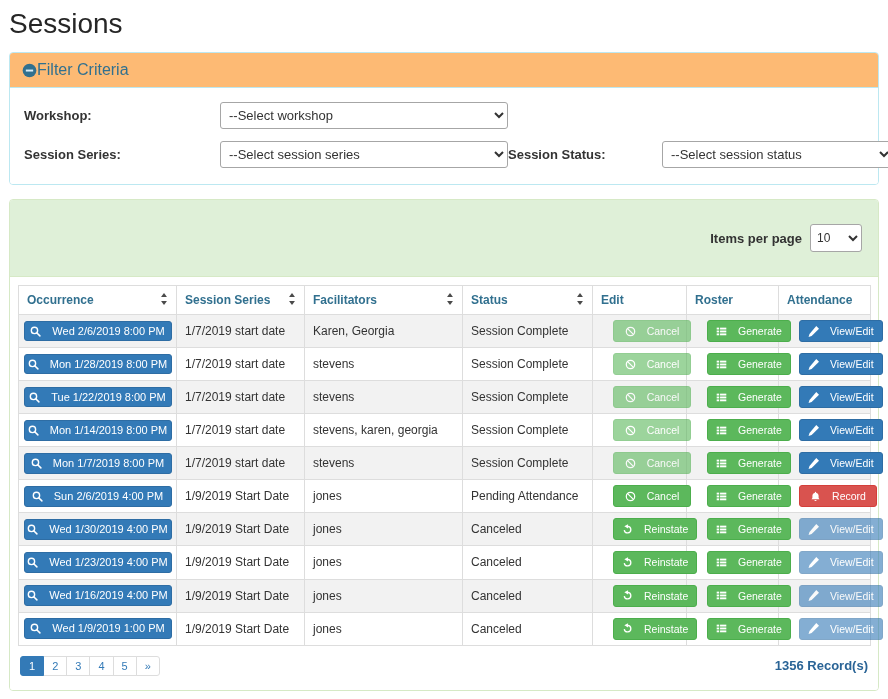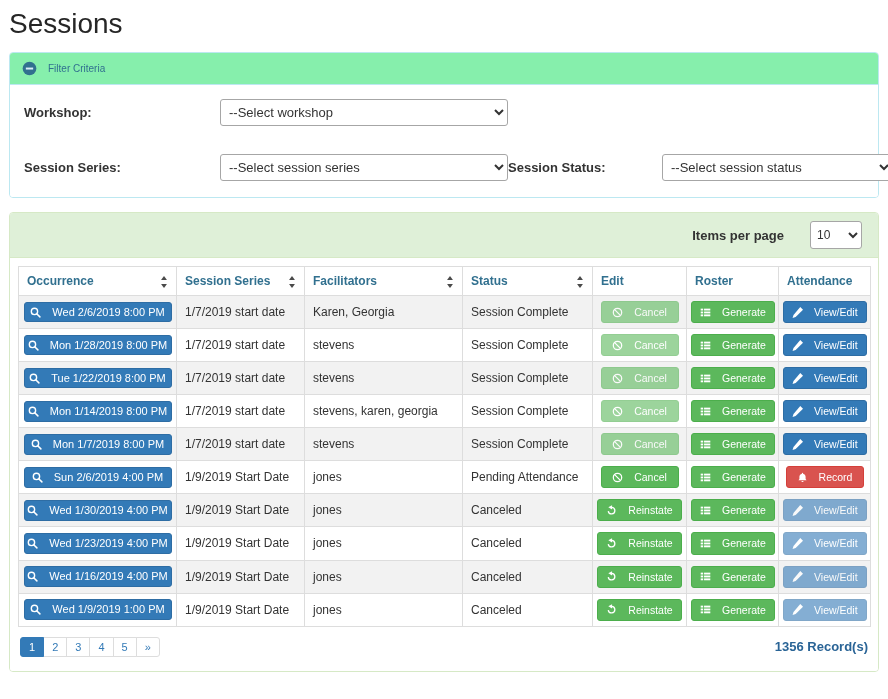"Filter Criteria" .filter-heading { background: #86efac -> #fdba74; font-size: 10px -> 16px; gap: 11px -> 0 }
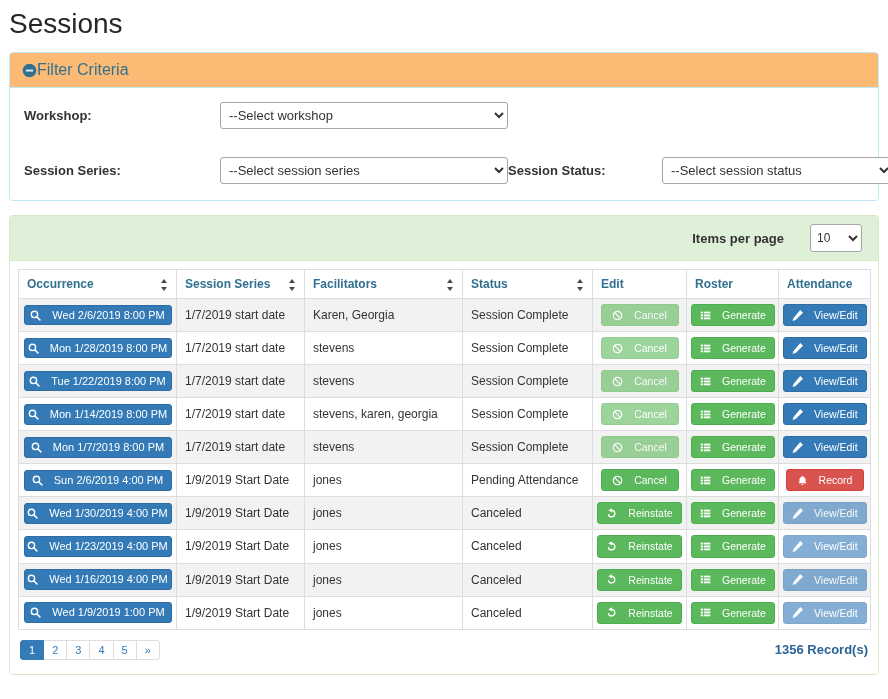"Session Series:" .form-row + .form-row { margin-top: 28px -> 12px }
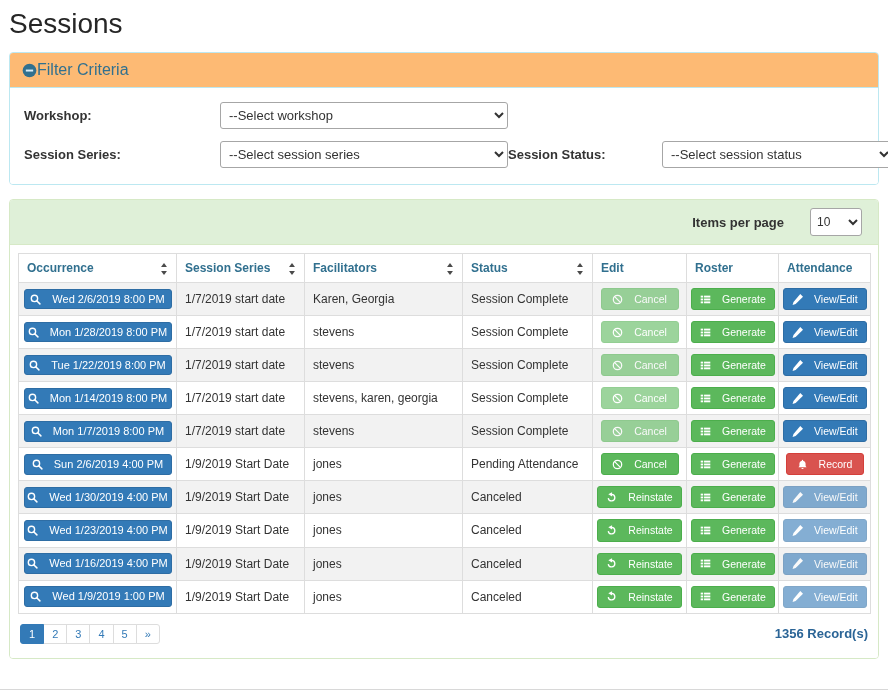"Items per page" .results-heading { gap: 26px -> 8px; padding: 8px 16px -> 24px 16px }
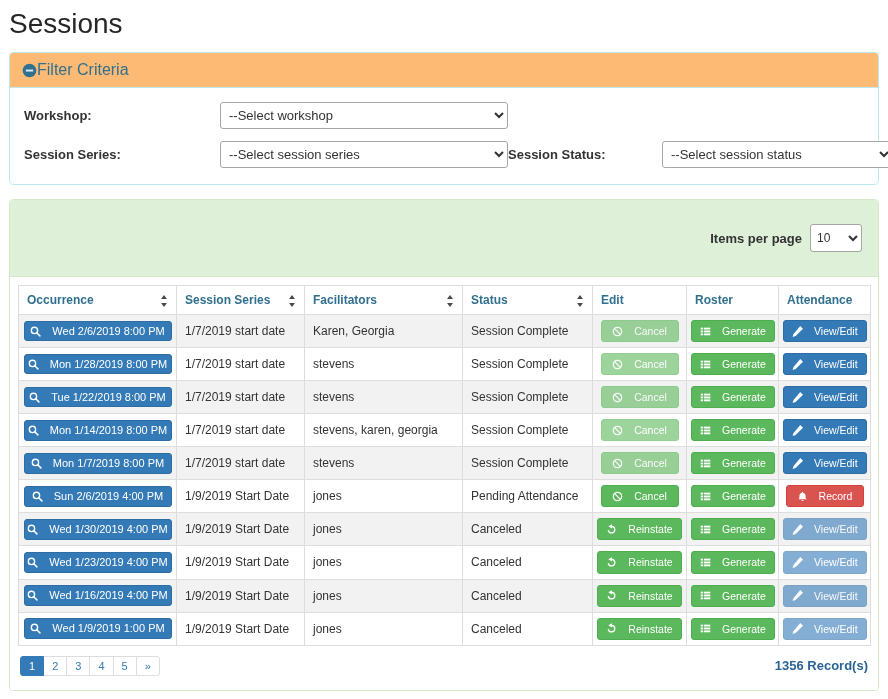"Occurrence" .th-inner { align-items: flex-end -> flex-start }
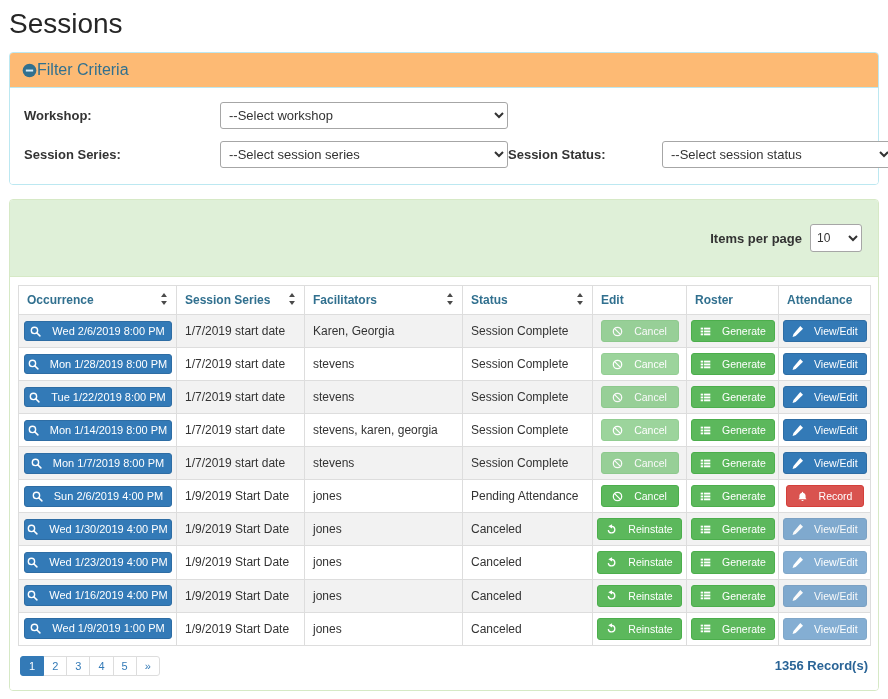"Cancel" .cell-btn { padding: 5px 4px -> 5px 20px }
